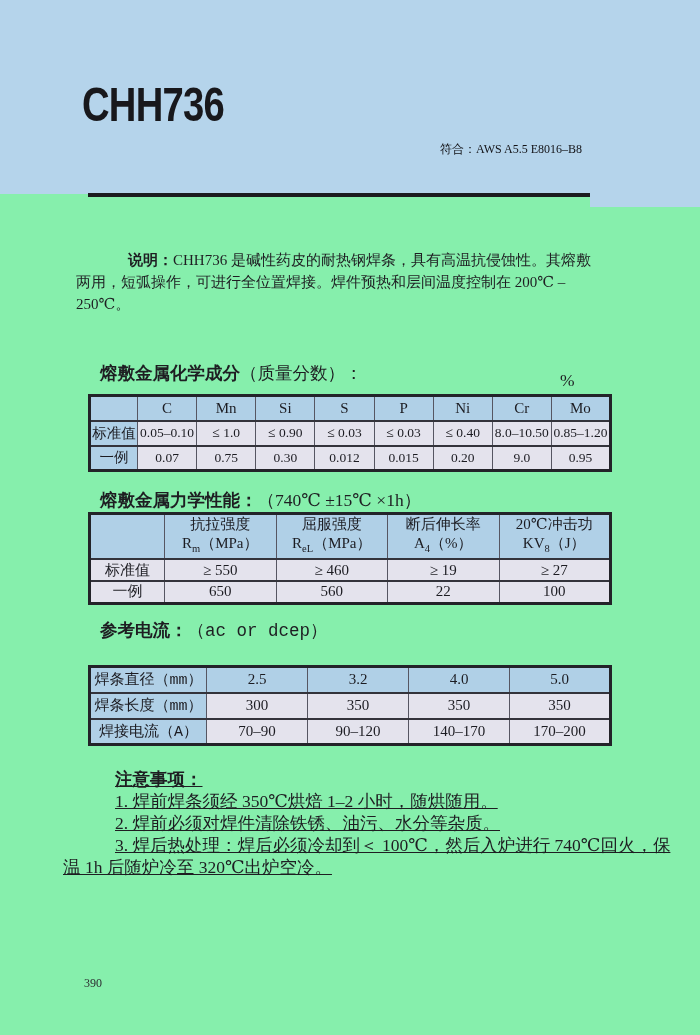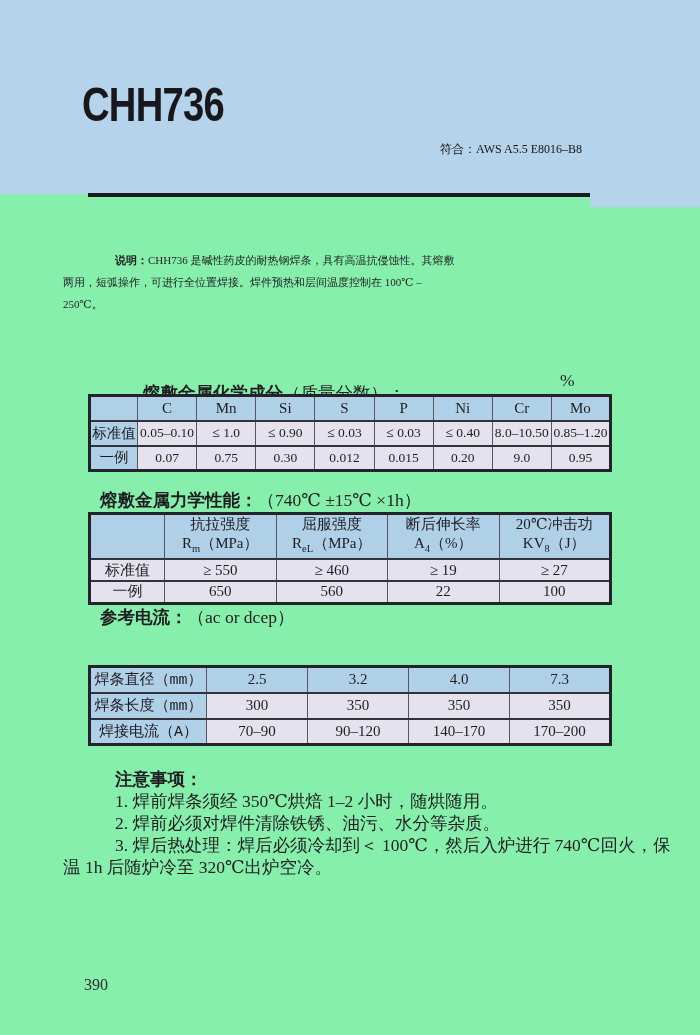"说明：CHH736 是碱性药皮的耐热钢焊条，具有高温抗侵蚀性。其熔敷" .desc { font-size: 11px -> 15px; left: 63px -> 76px }
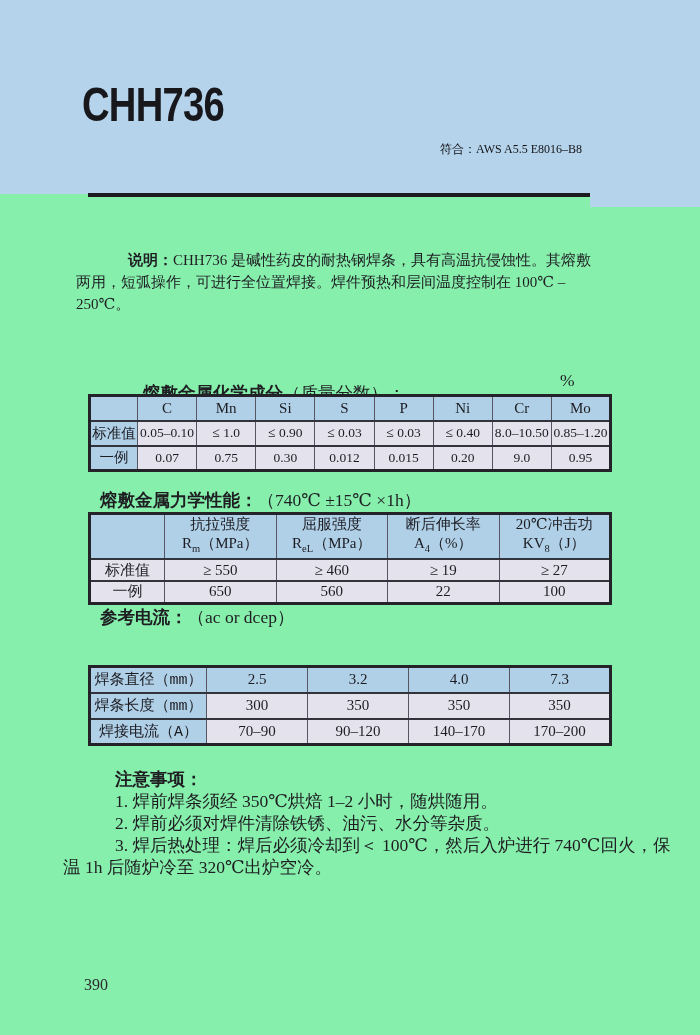"两用，短弧操作，可进行全位置焊接。焊件预热和层间温度控制在 100℃ –" span { text: 100 -> 200 }
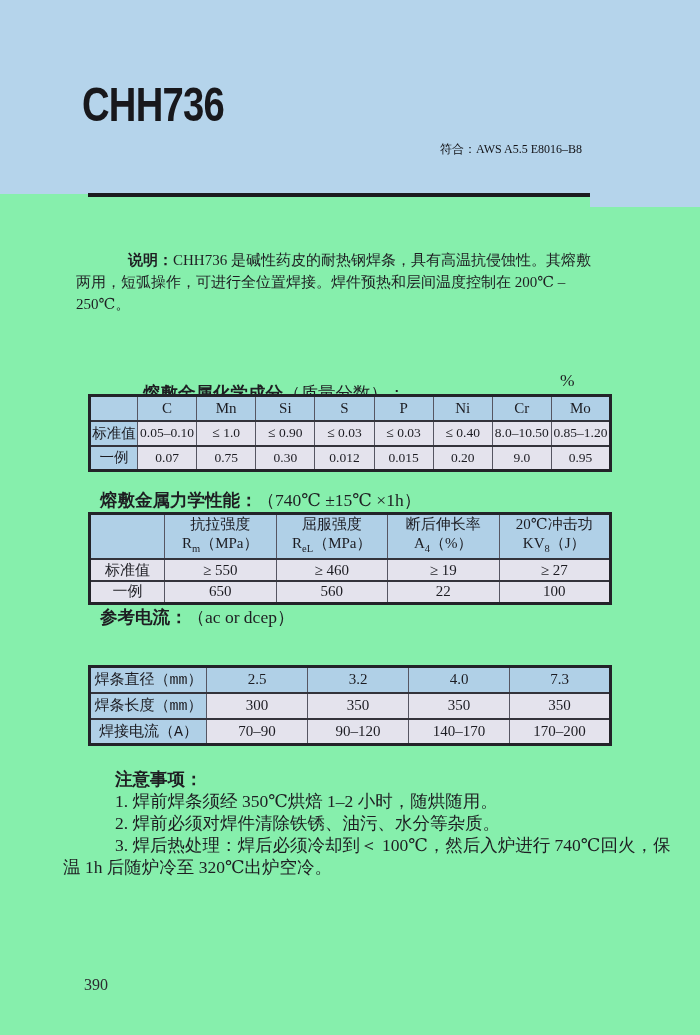"熔敷金属化学成分（质量分数）：" .h-chem { margin-left: 43px -> none; top: 382px -> 362px }
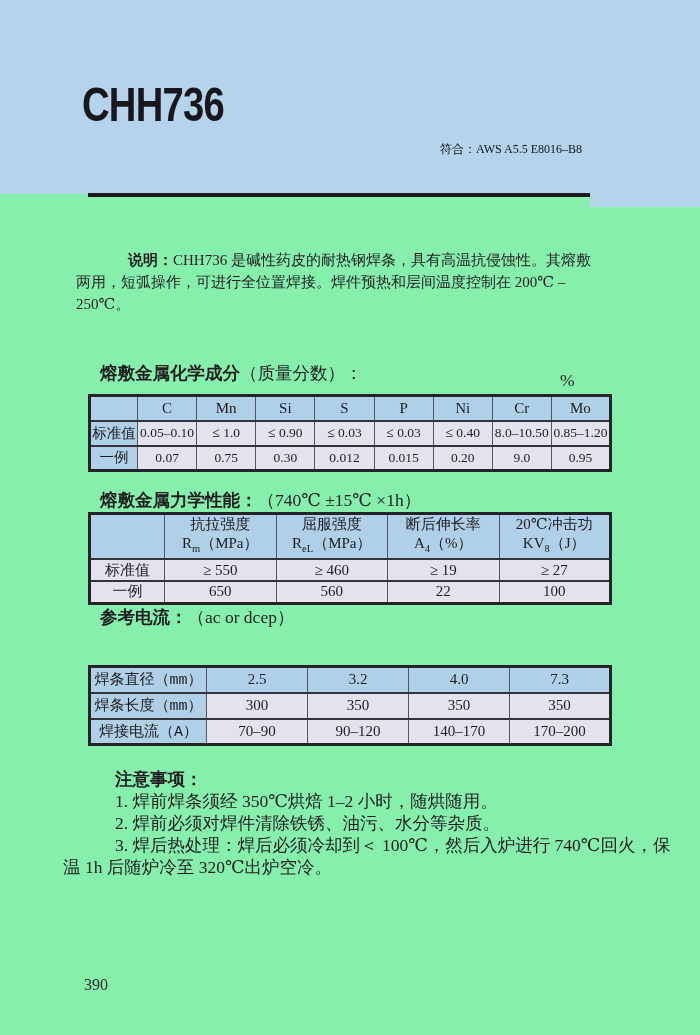"参考电流：（ac or dcep）" .h-cur { font-family: none -> Liberation Mono, monospace; top: 606px -> 620px }
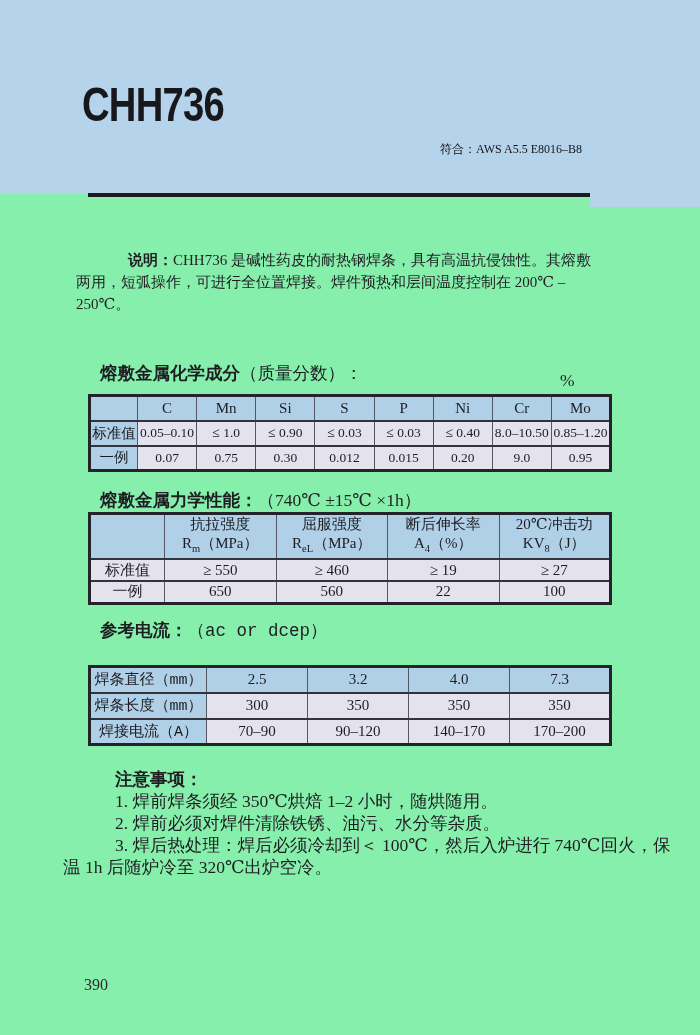"7.3" td { text: 7.3 -> 5.0 }
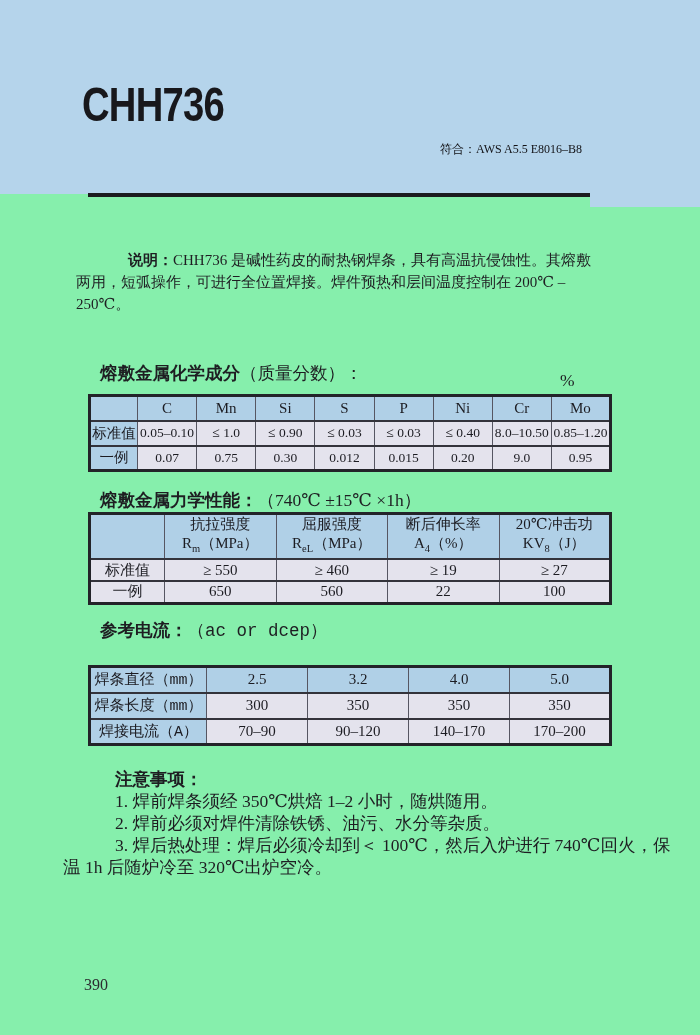"注意事项：" .notes { text-decoration: none -> underline }
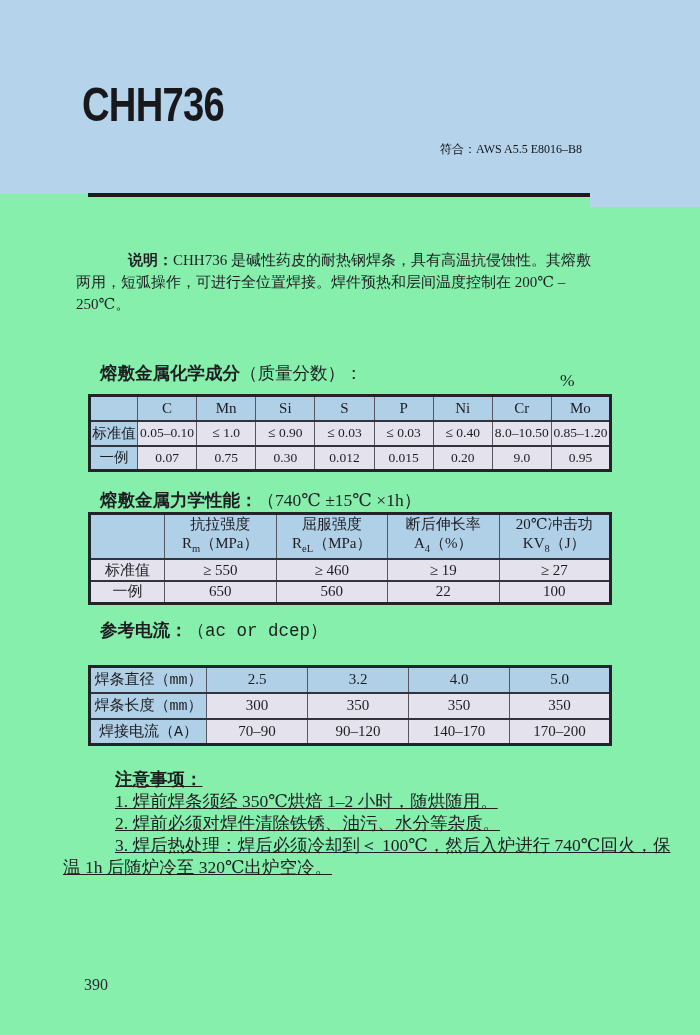"390" .pageno { font-size: 16px -> 12px }
